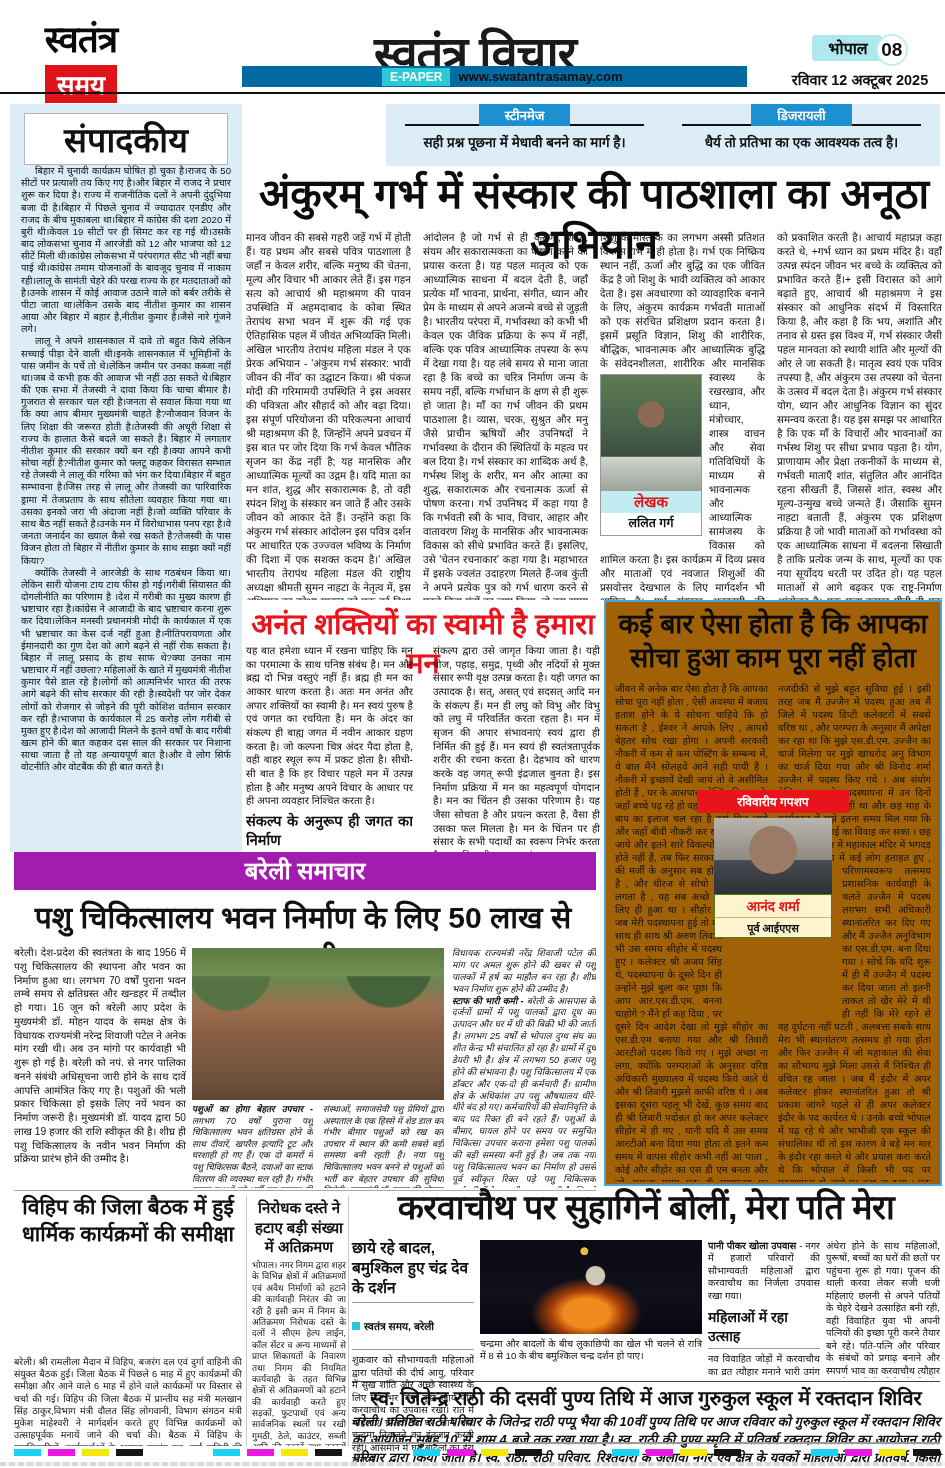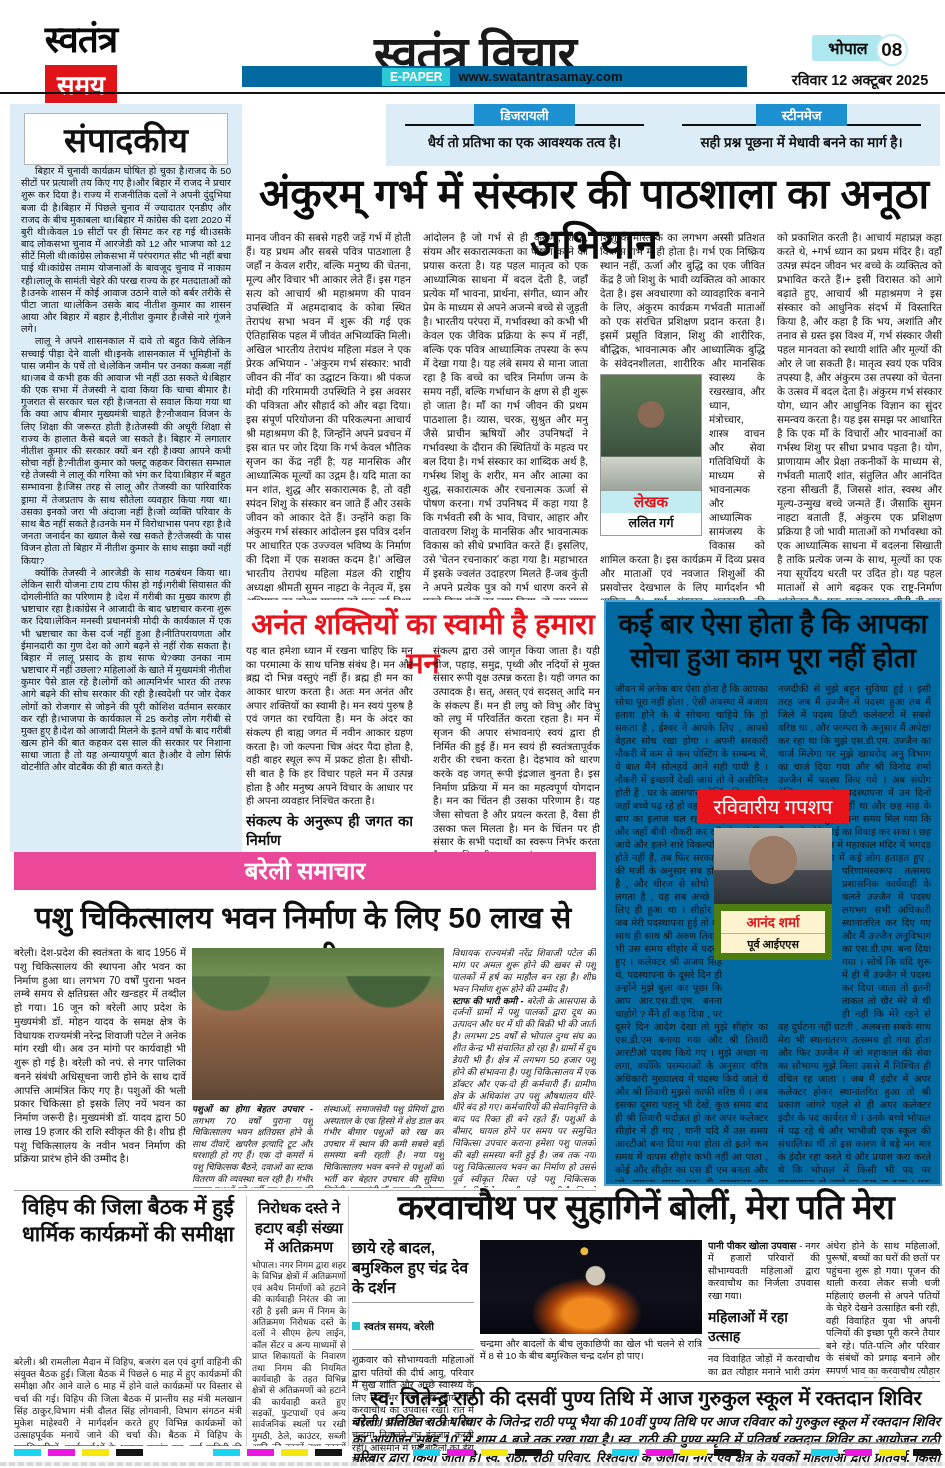"डिजरायली" div.quote-half { order: before "स्टीनमेज" -> after "स्टीनमेज" }
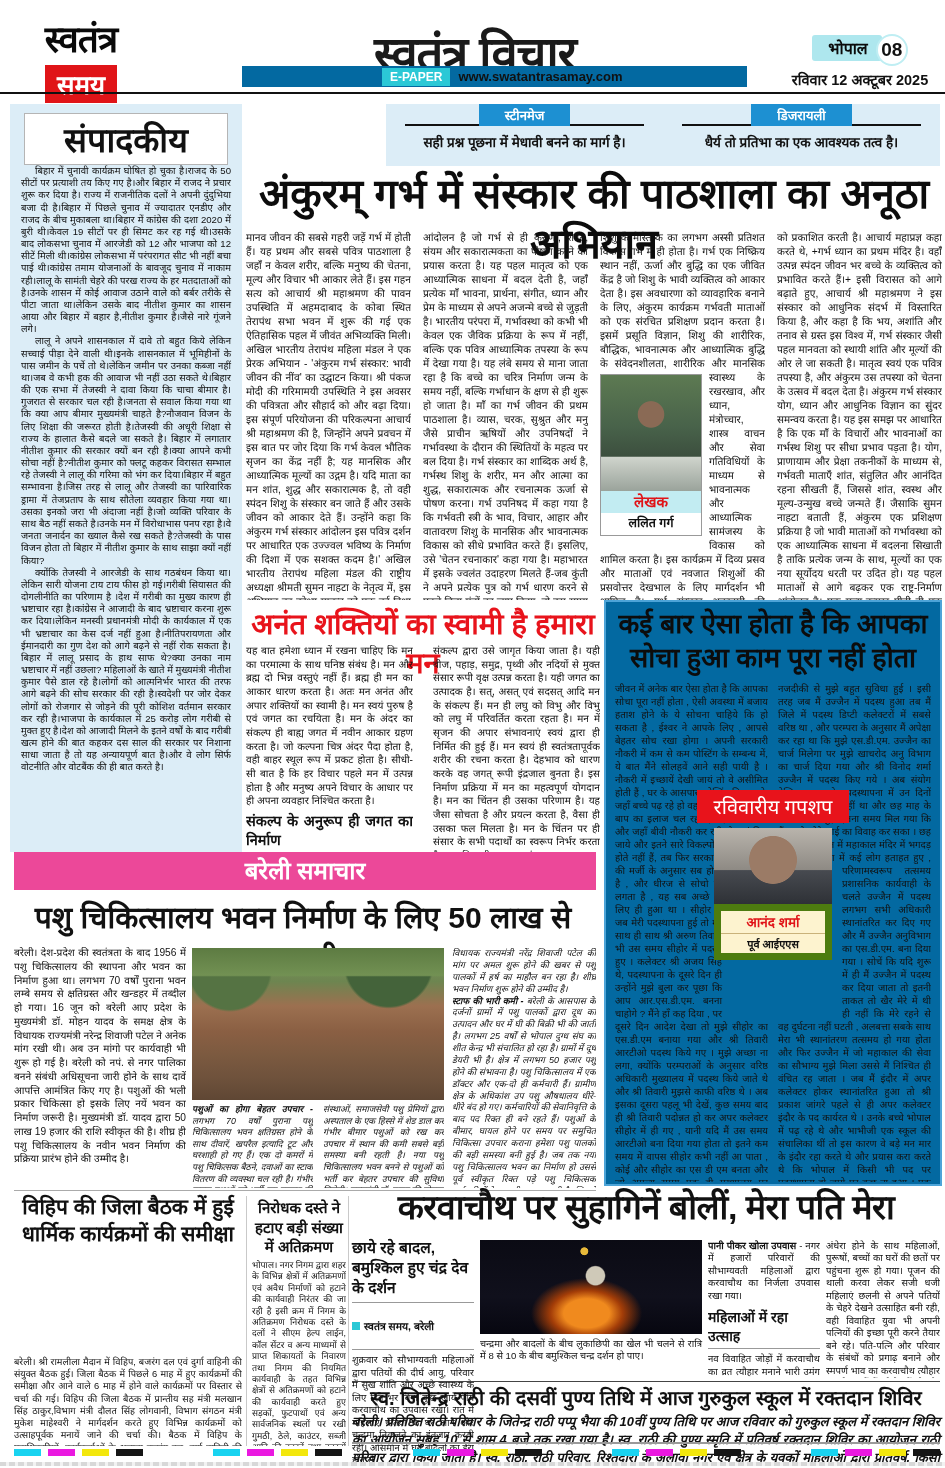"कई बार ऐसा होता है" .gossip-box { background: #0369a1 -> #a16207 }
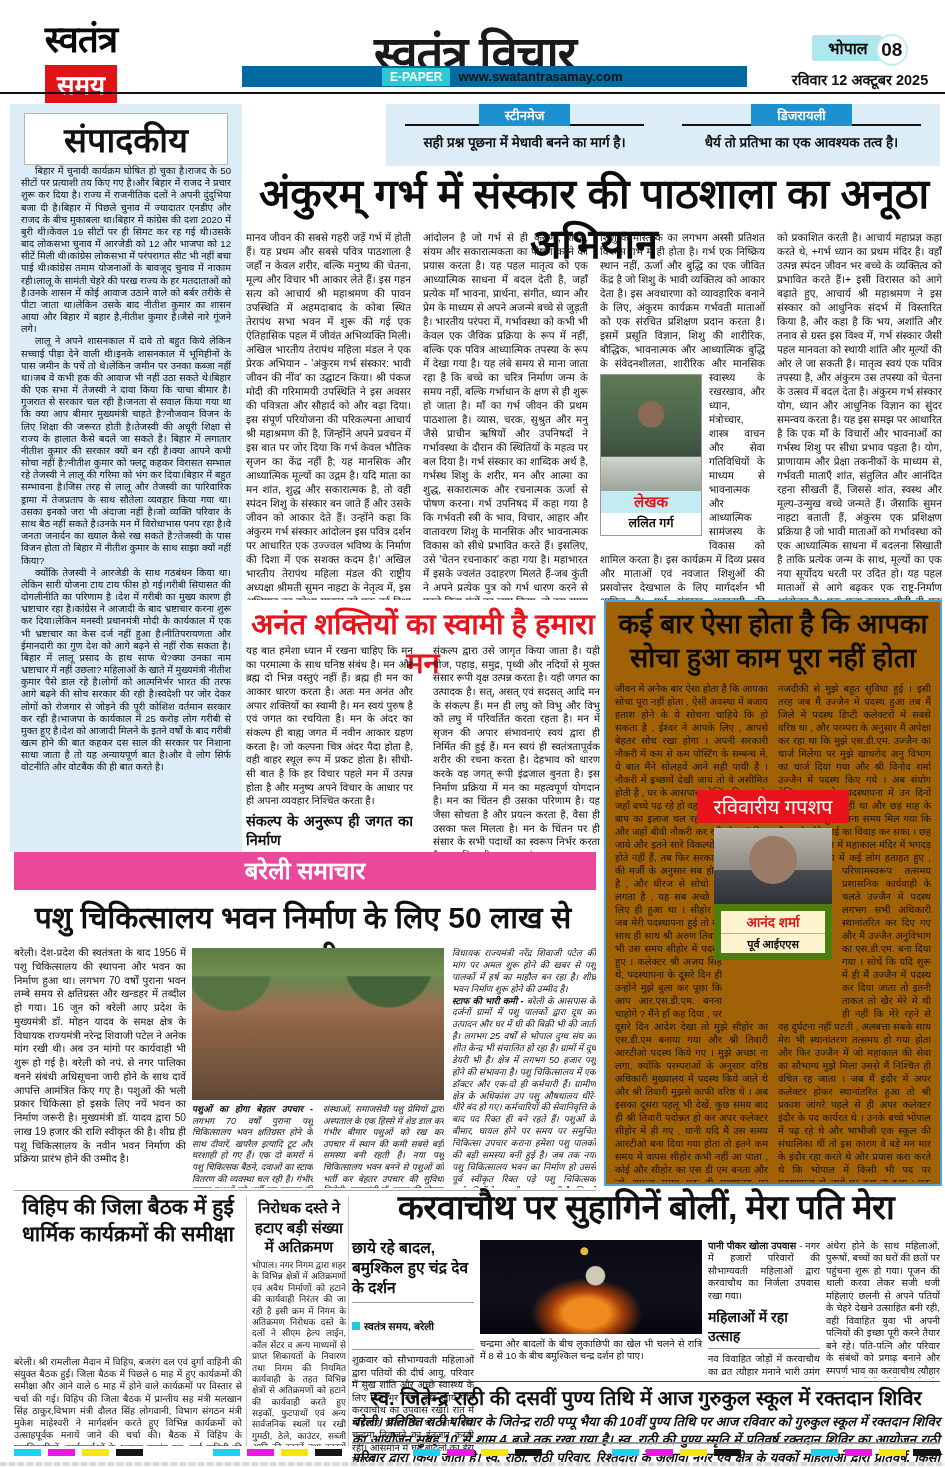"रविवारीय गपशप" .gossip-badge { font-size: 20px -> 12px; font-weight: 400 -> 700 }
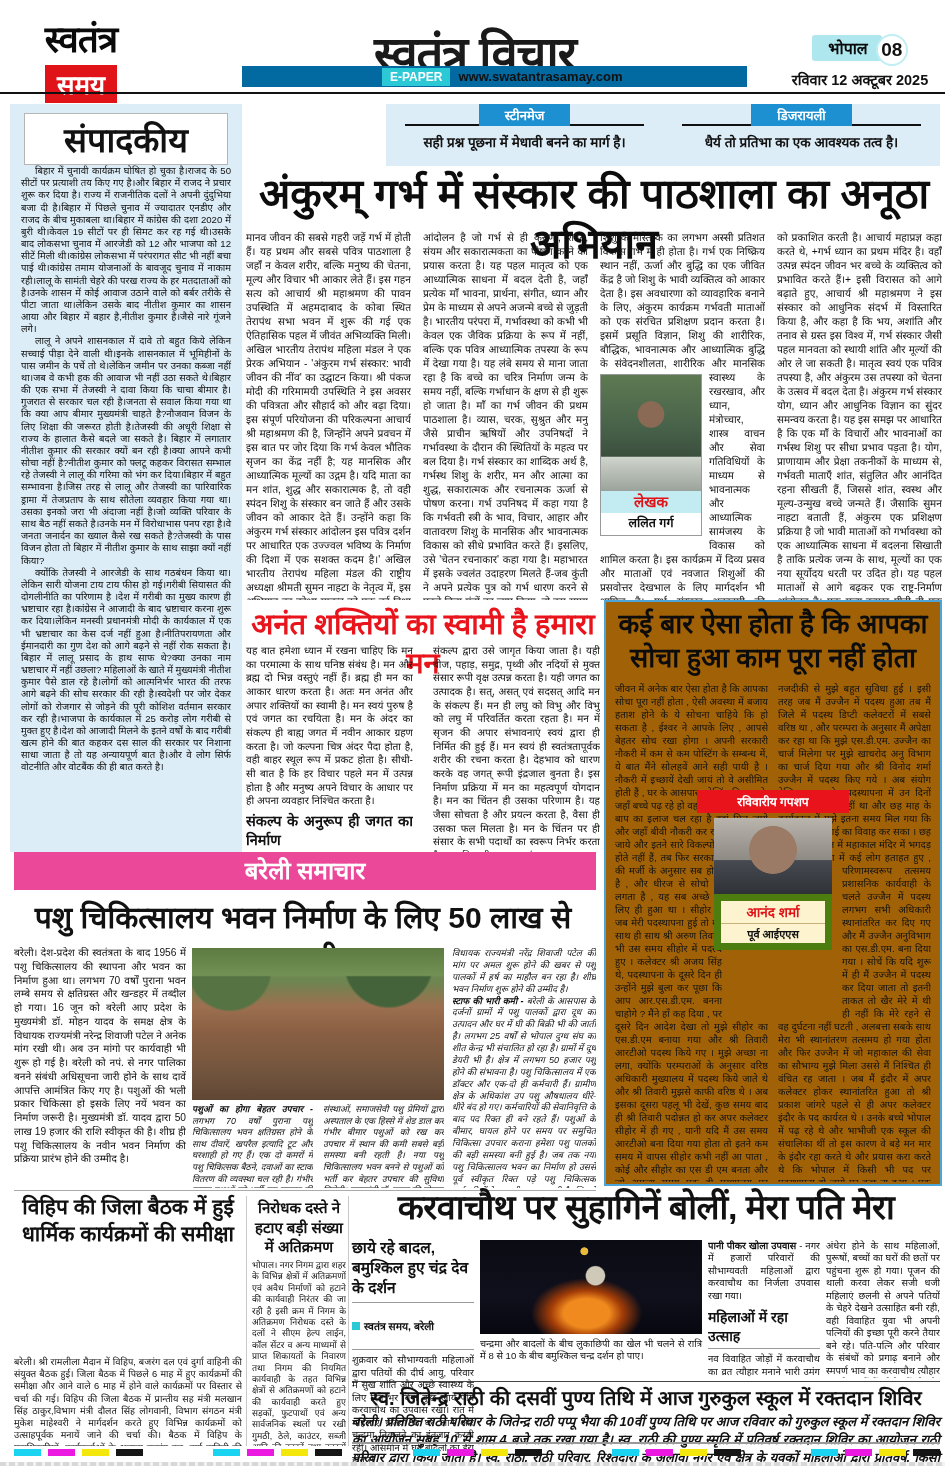"बरेली समाचार" .black-banner { background: #ec4899 -> #a21caf }
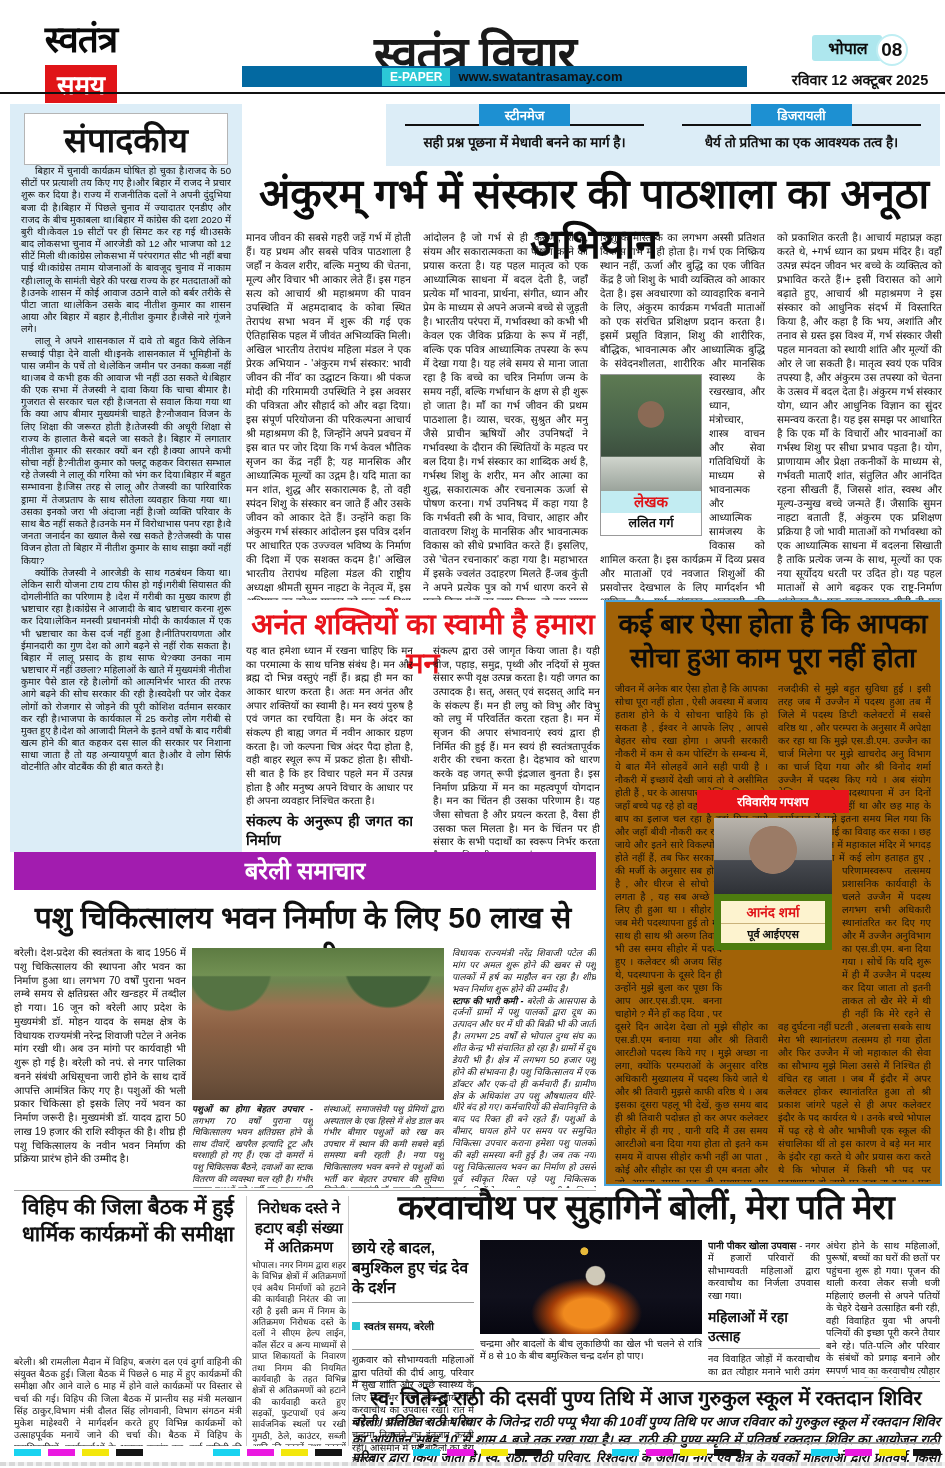"आनंद शर्मा" .gossip-name-box { border: 7px solid #4d7c0f -> 1px solid #4d7c0f }
